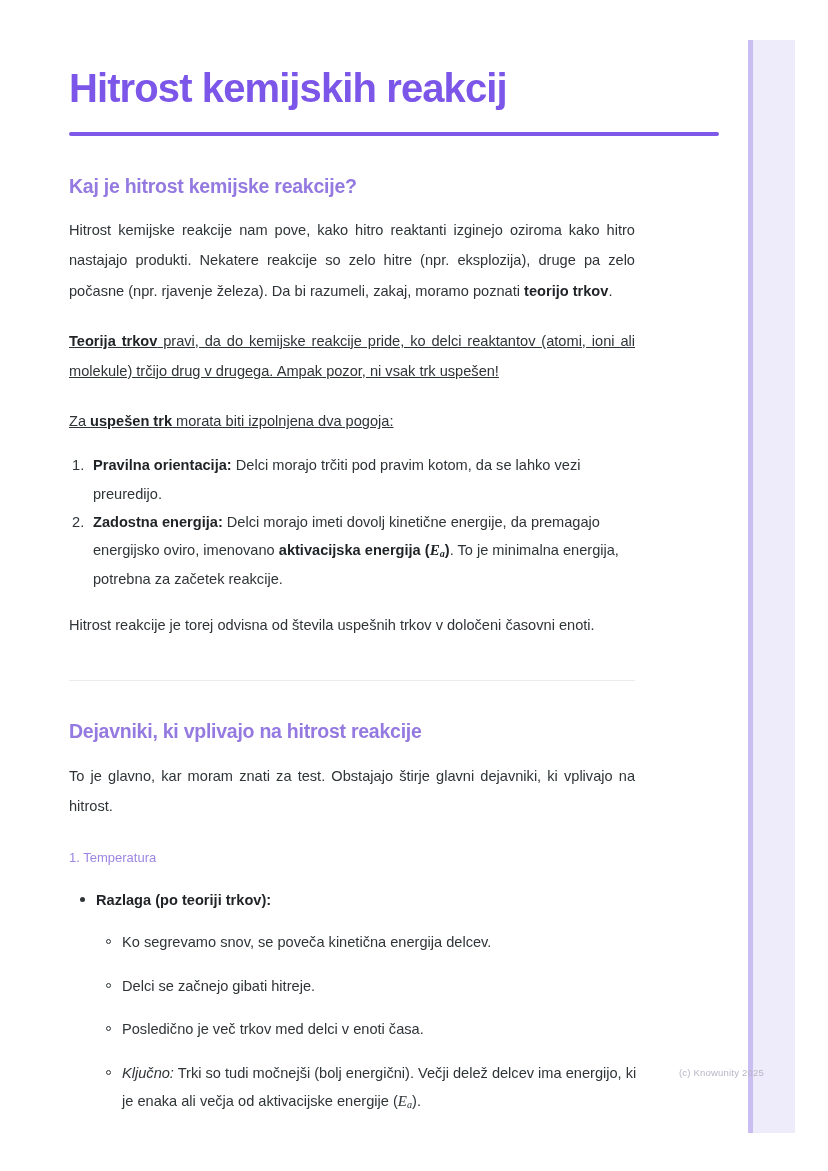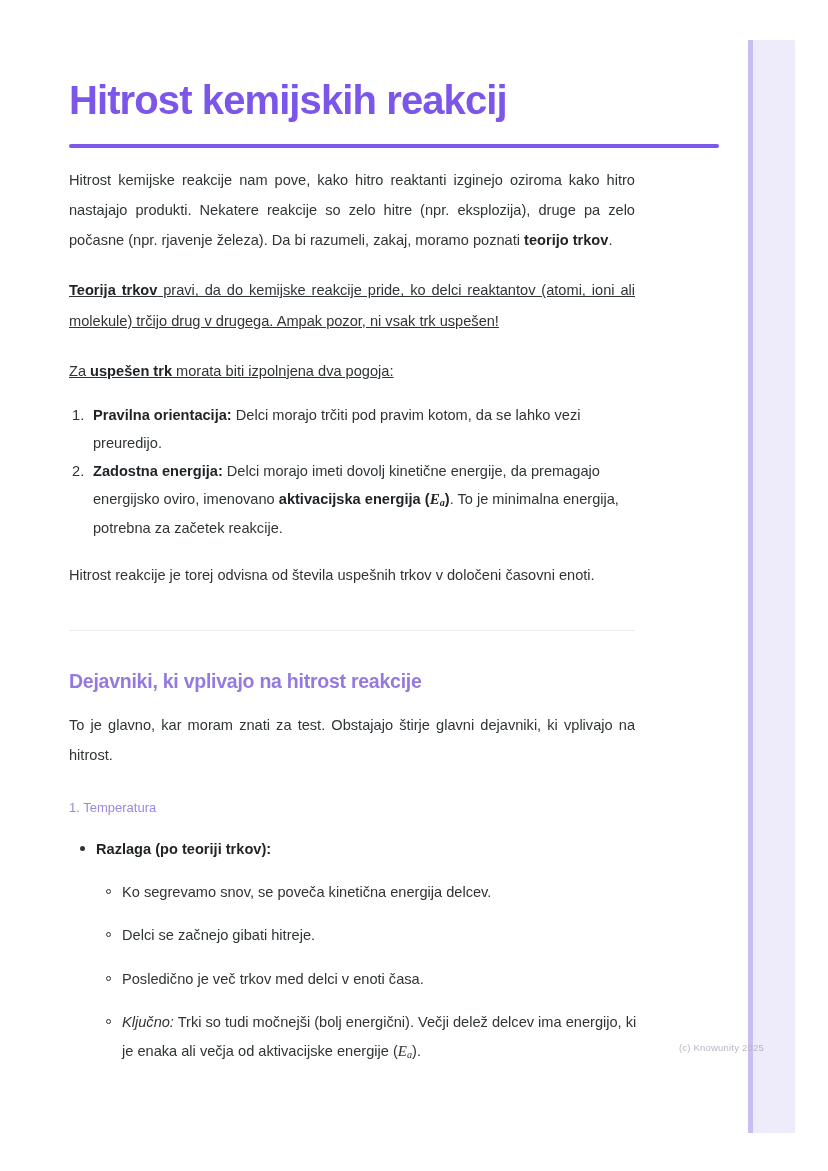"Hitrost kemijskih reakcij" .doc-title { margin: 16px 0 0 69px -> 4px 0 0 69px }
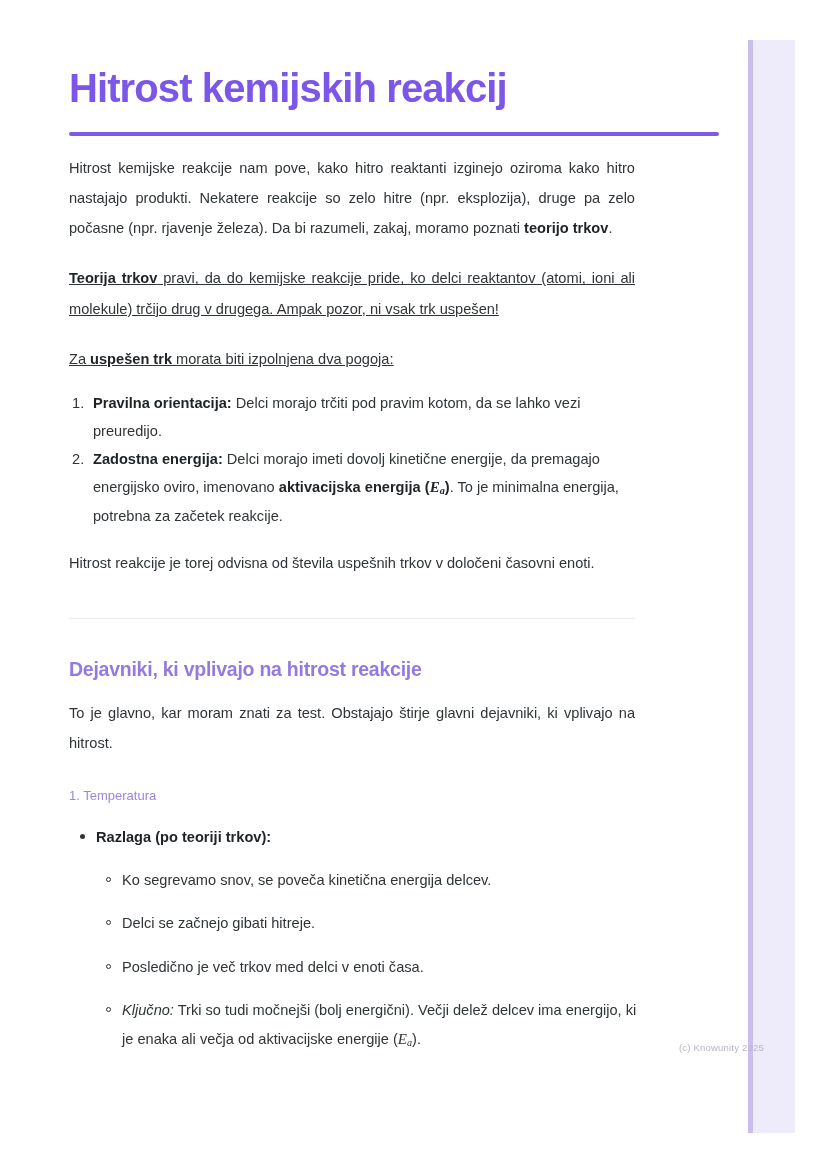"Kaj je hitrost kemijske reakcije?" h2.h2 { html: none -> <h2>Kaj je hitrost kemijske reakcije?</h2> }
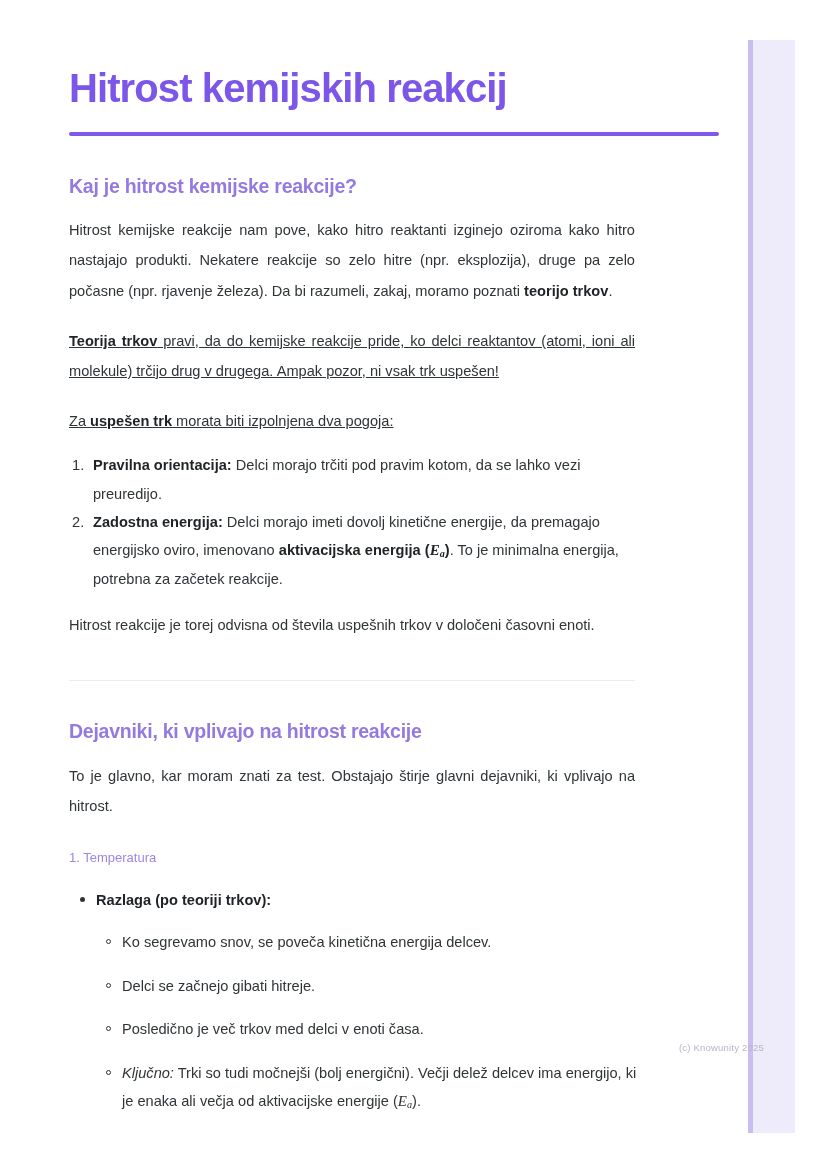"(c) Knowunity 2025" .watermark { top: 1042px -> 1067px }
